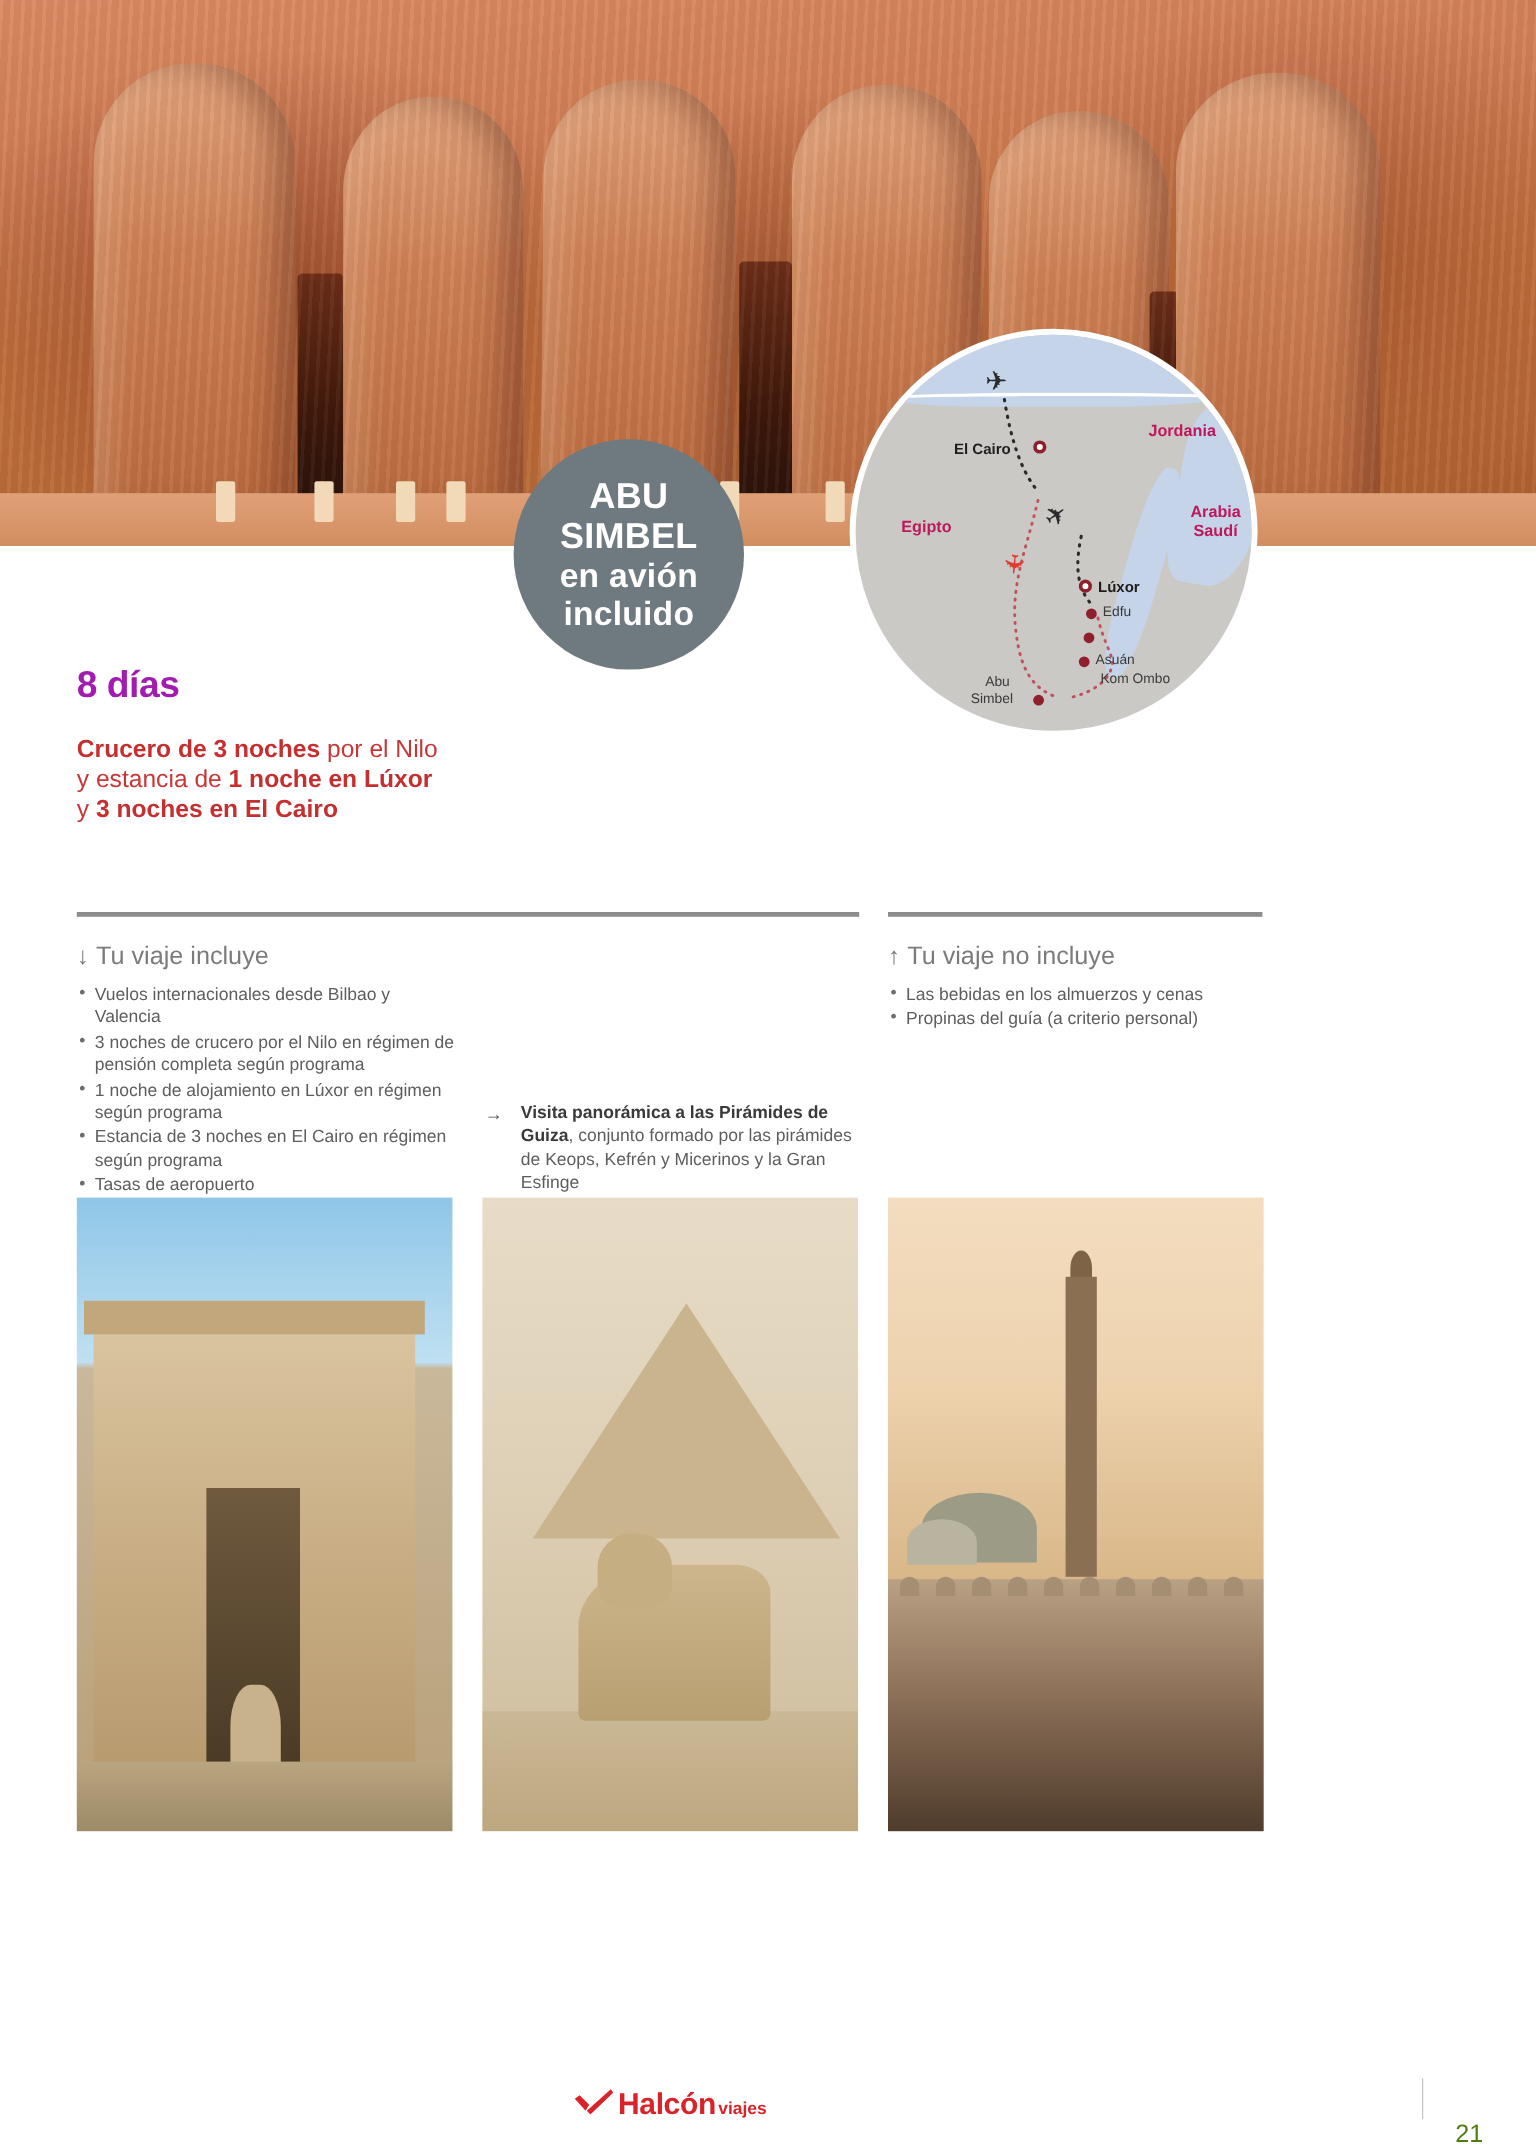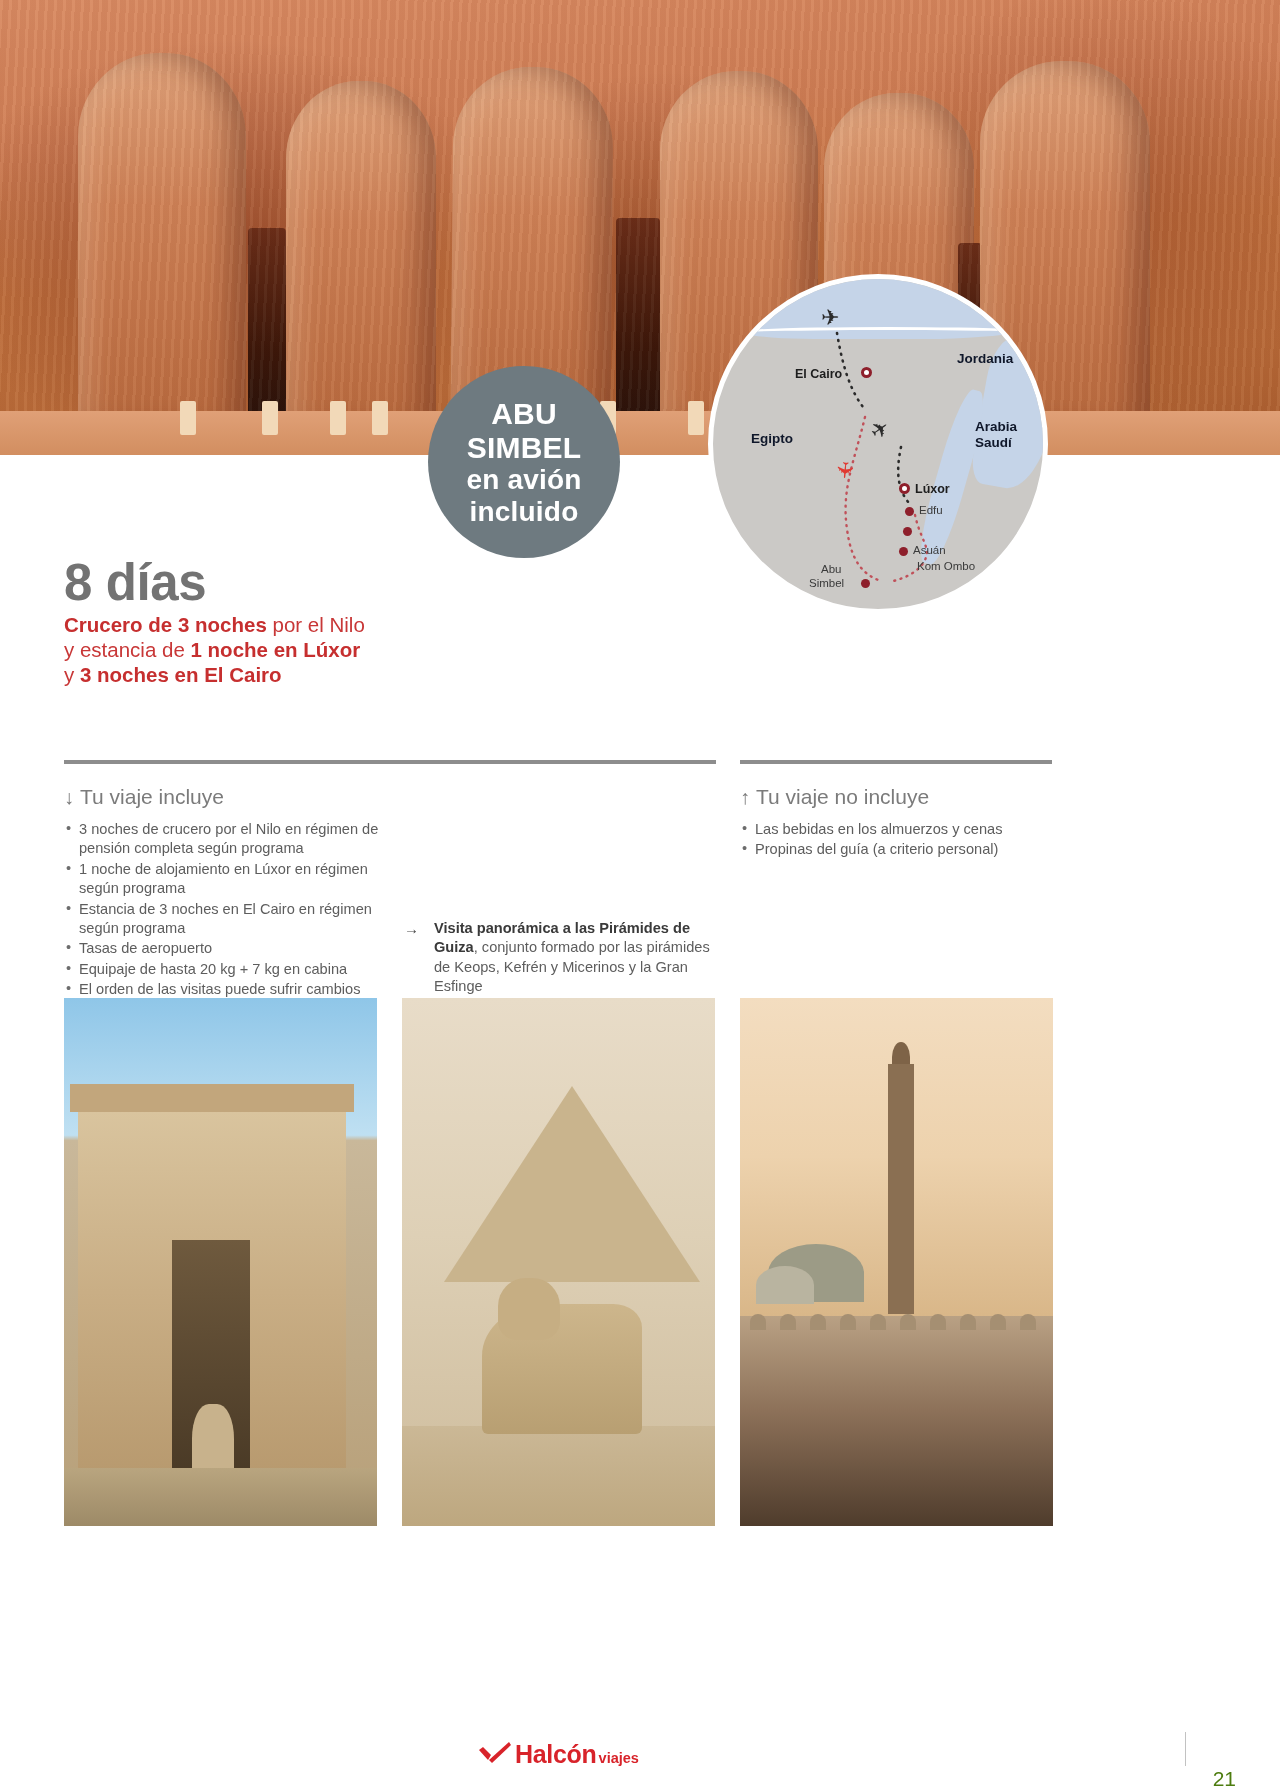"Jordania" .lbl-country { color: #0f172a -> #be185d; text-align: none -> center }
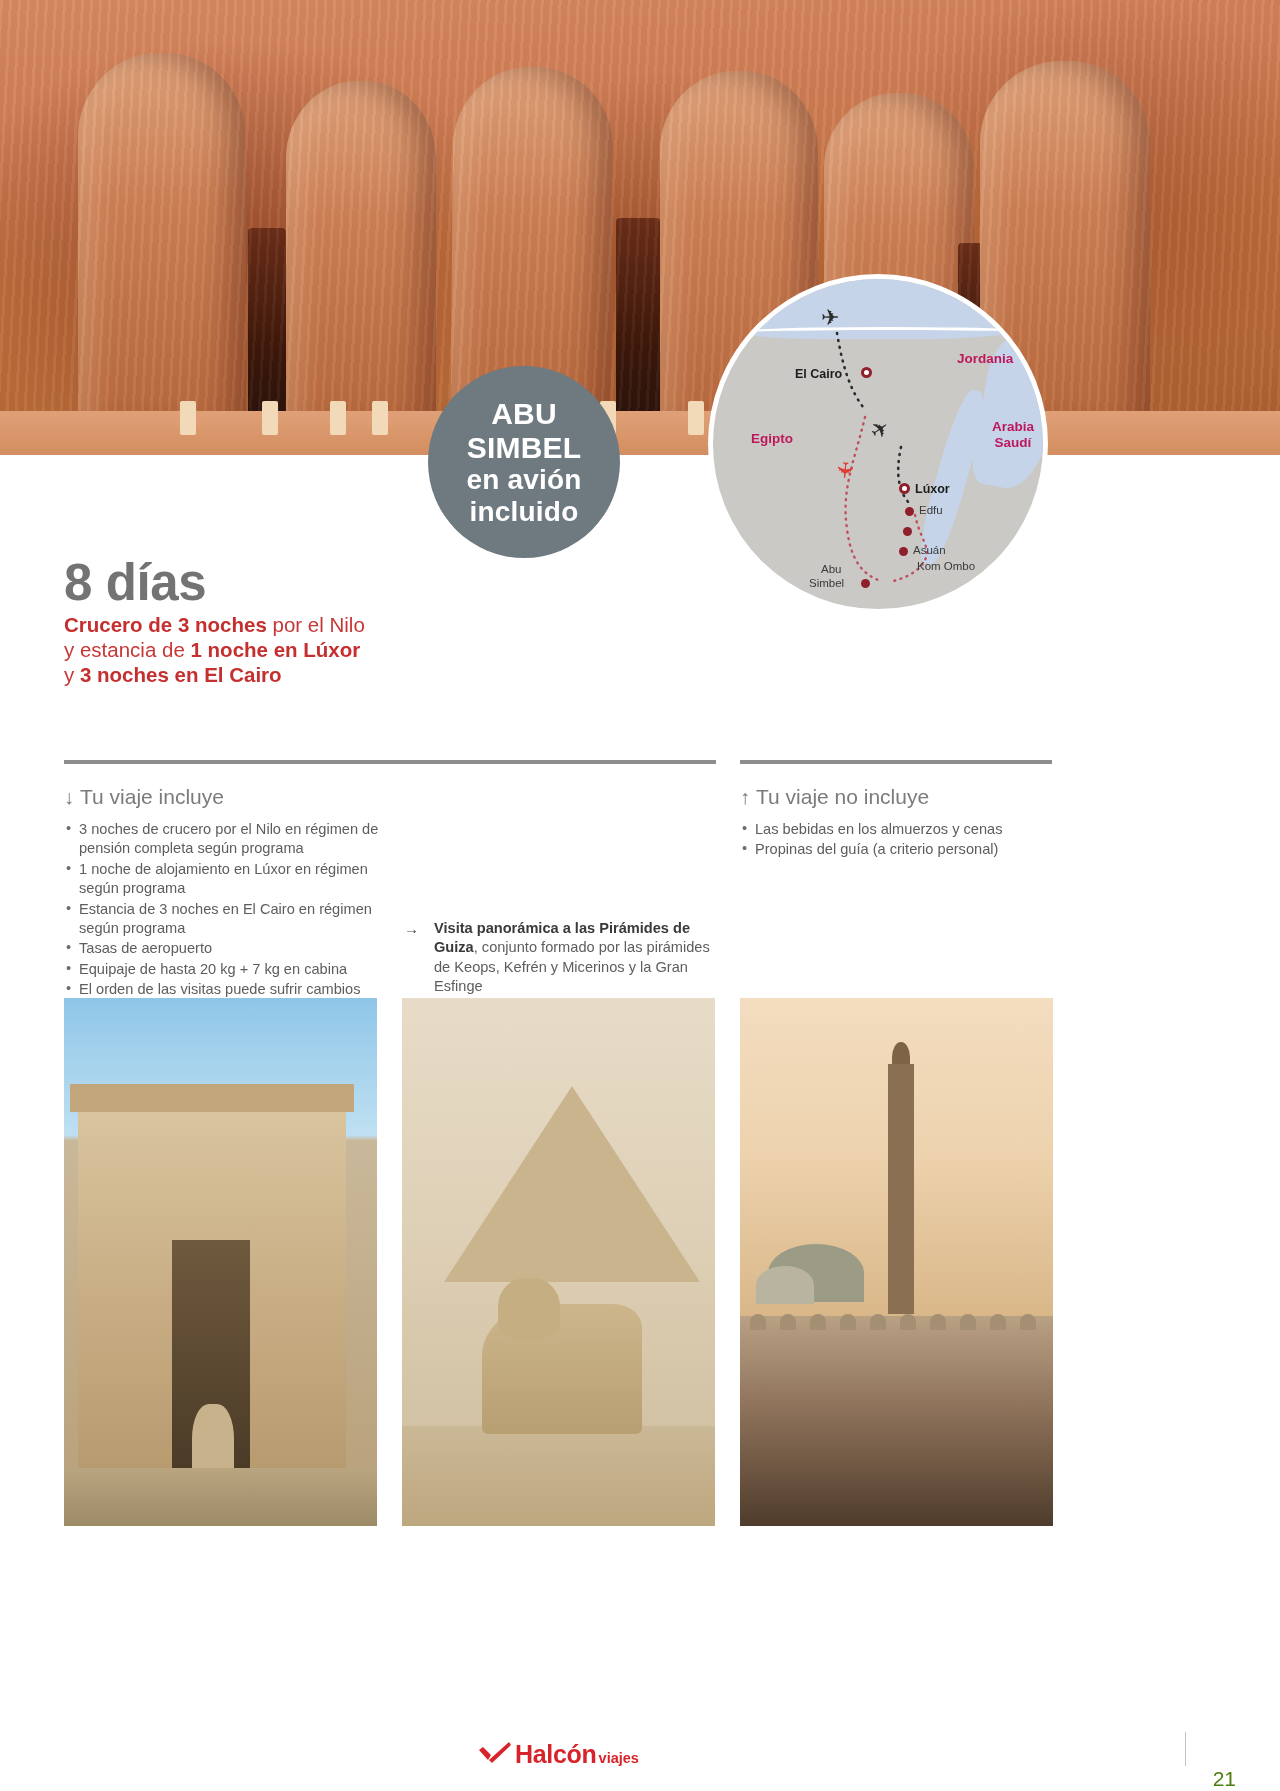"8 días" .days { color: #737373 -> #a21caf; font-size: 51px -> 31px }
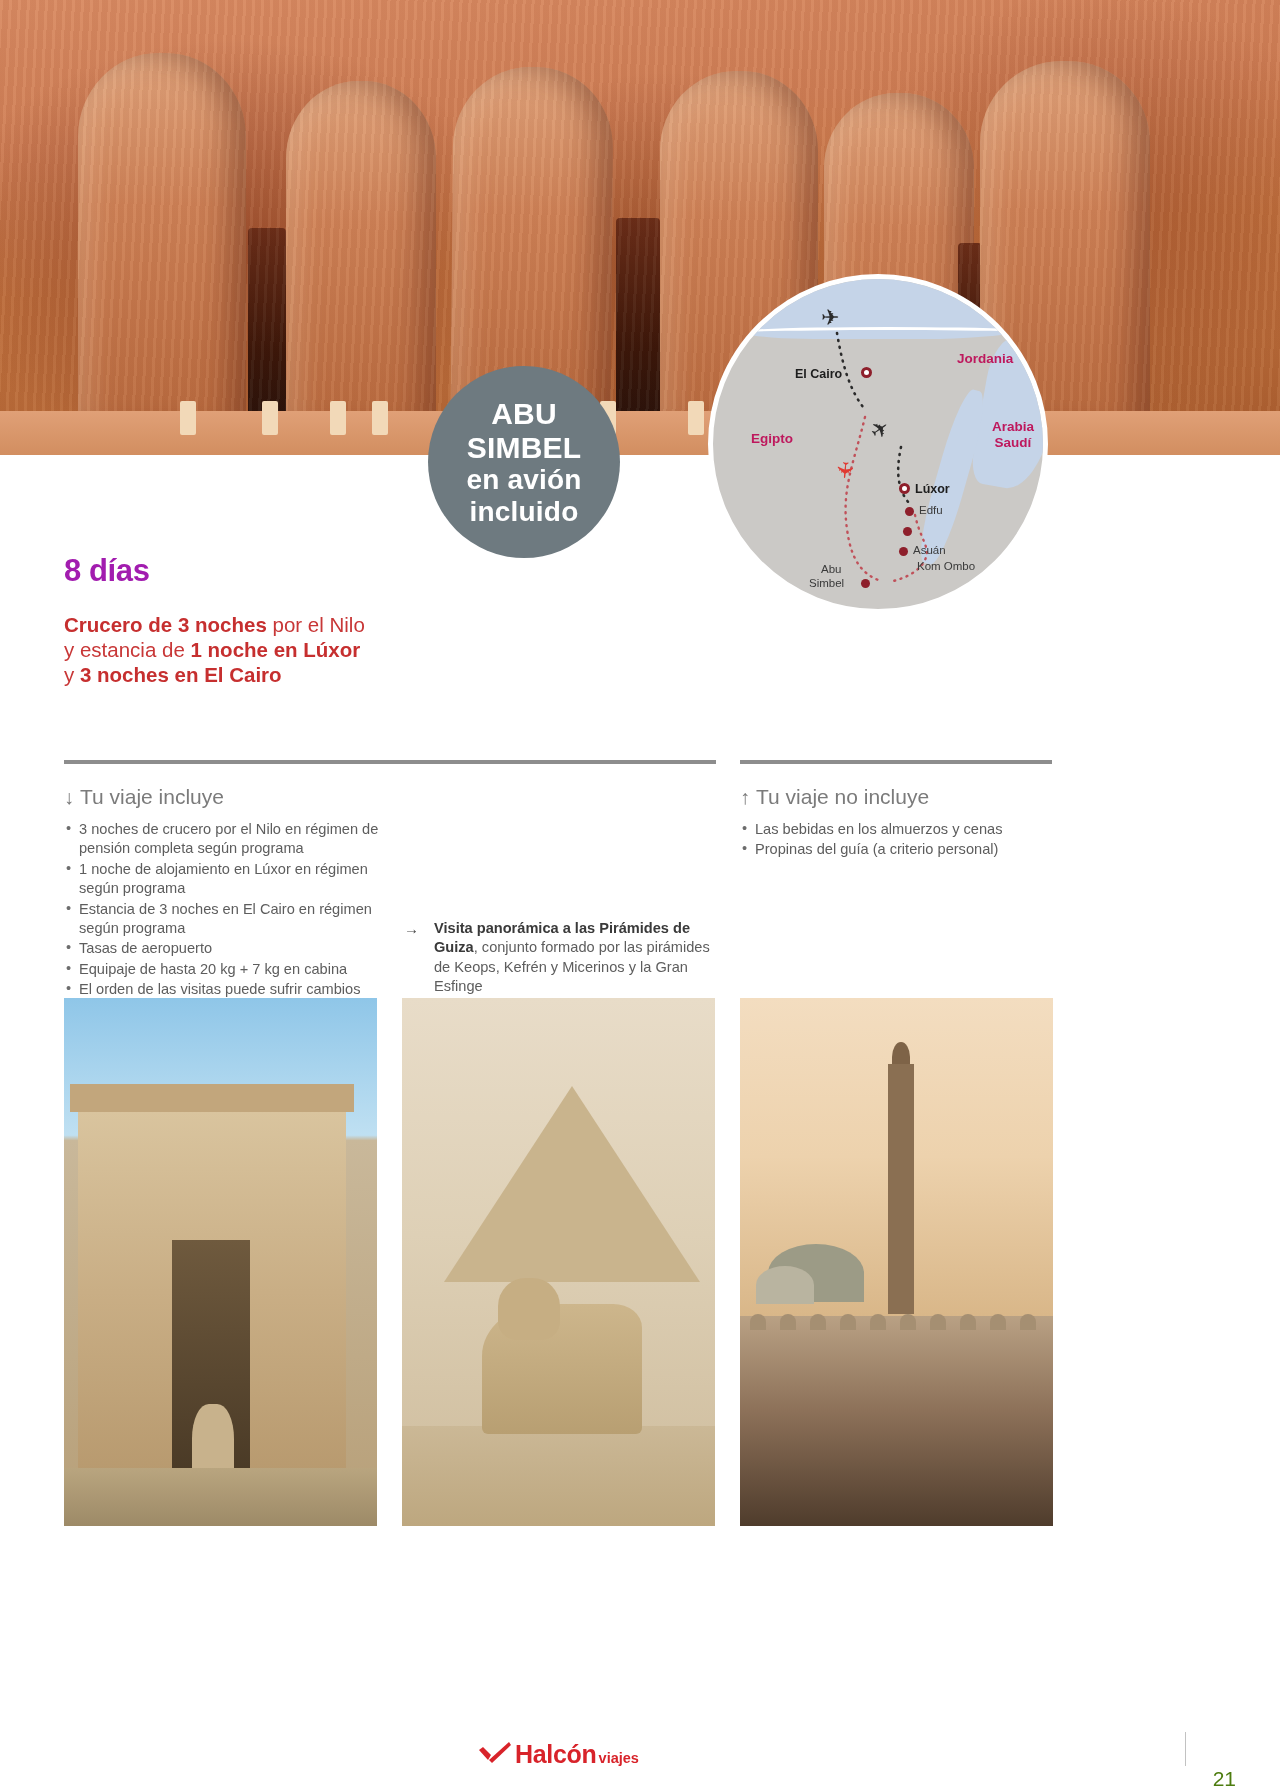"Vuelos internacionales desde Bilbao y" li { html: none -> <li>Vuelos internacionales desde Bilbao y Valencia</li> }
